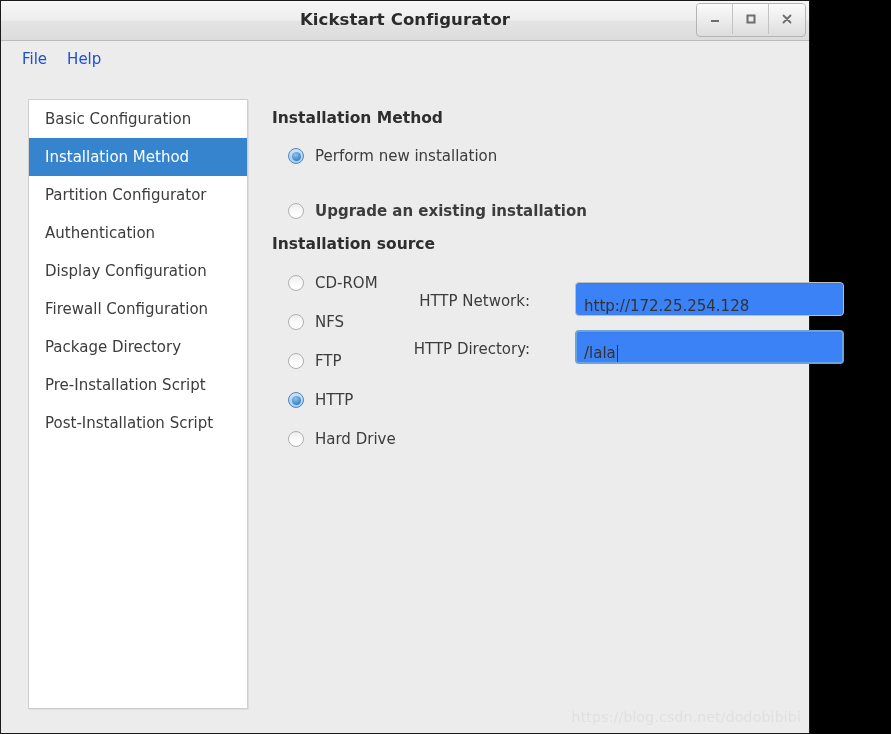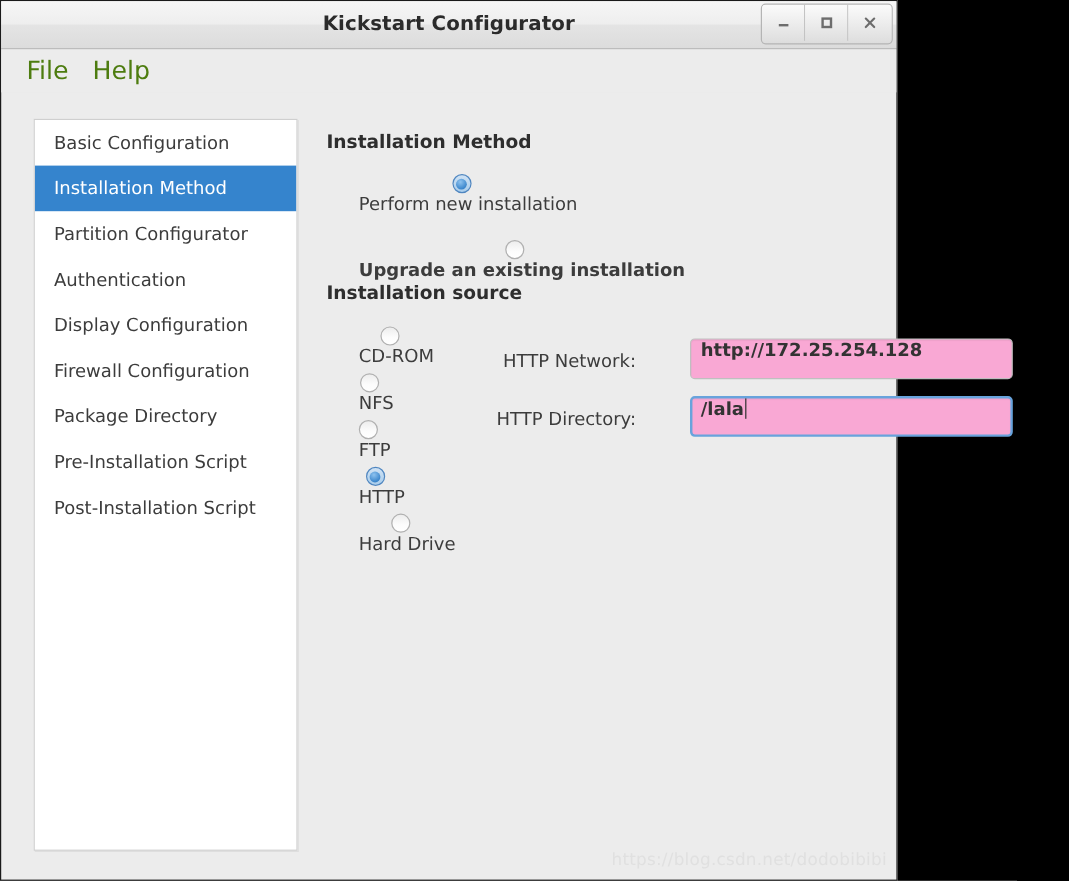"Kickstart Configurator" #window { width: 748px -> 810px }
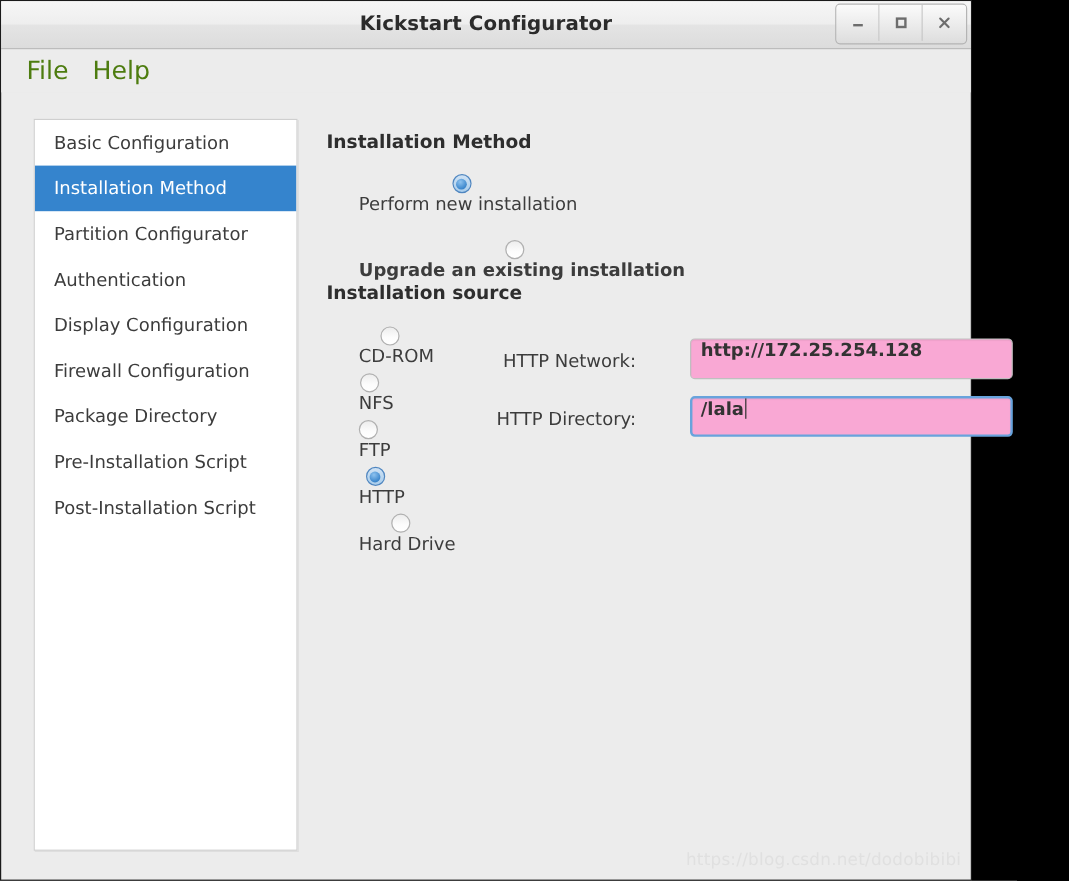"File" .menu-item { color: #4d7c0f -> #1d4ed8; font-size: 21px -> 15px }
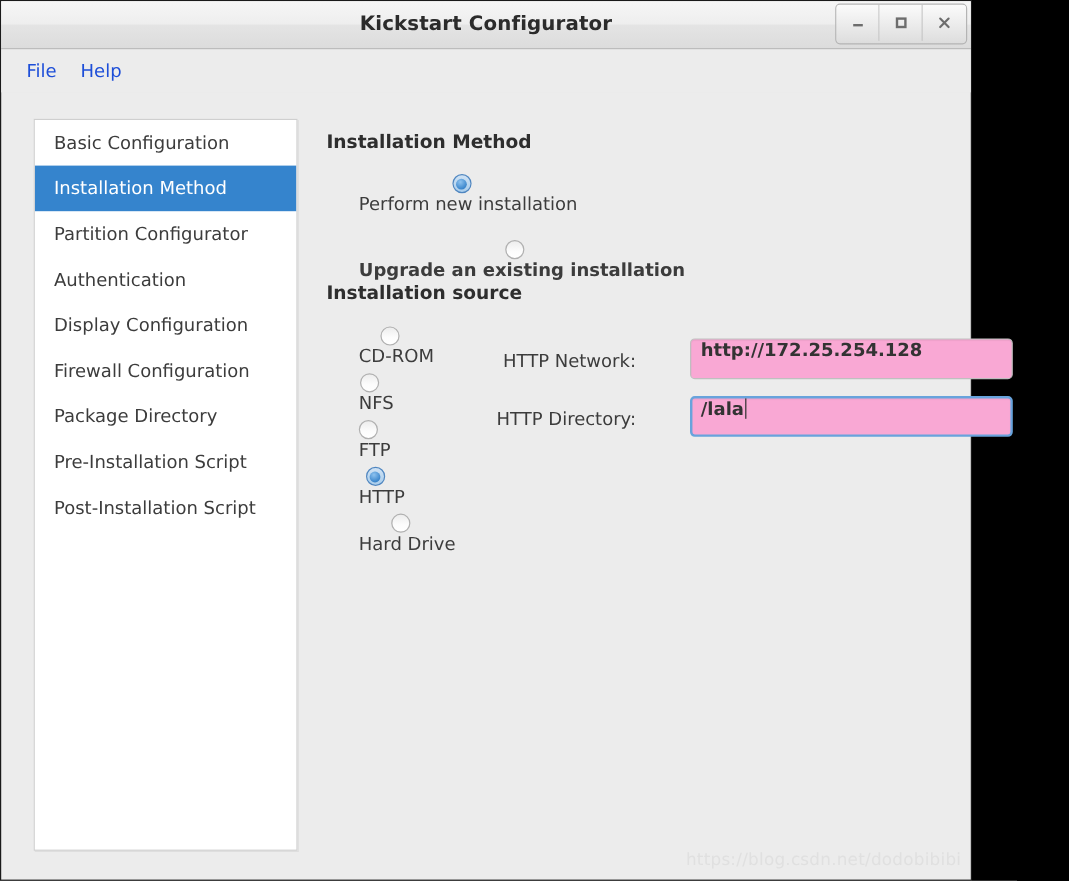"Perform new installation" .radio-row { flex-direction: column -> none }
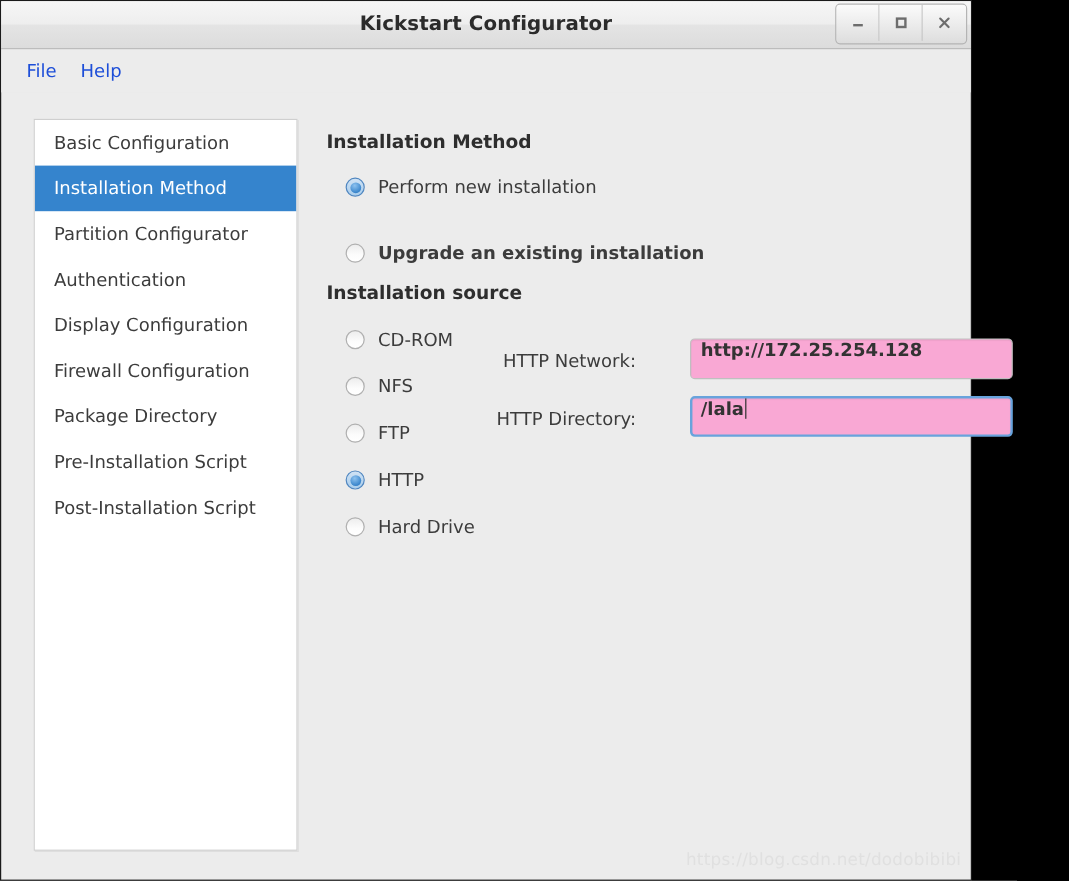"http://172.25.254.128" .textfield { align-items: flex-start -> flex-end; background: #f9a8d4 -> #3b82f6; font-weight: bold -> none }
